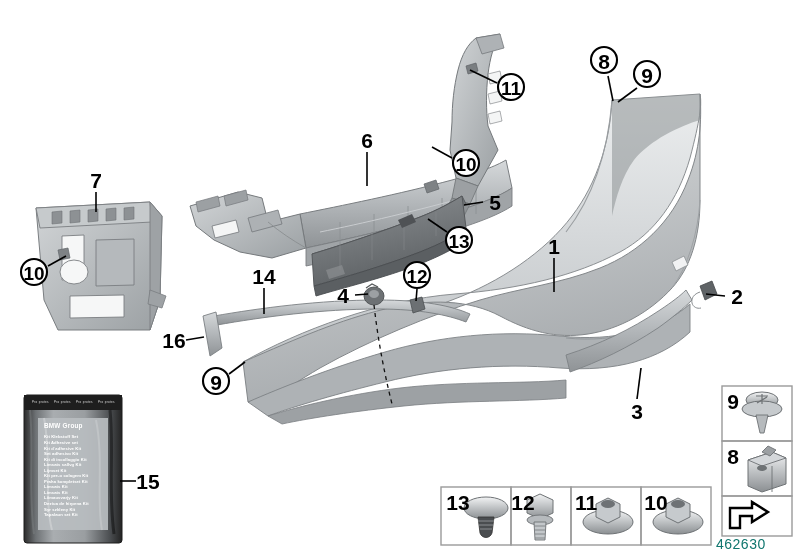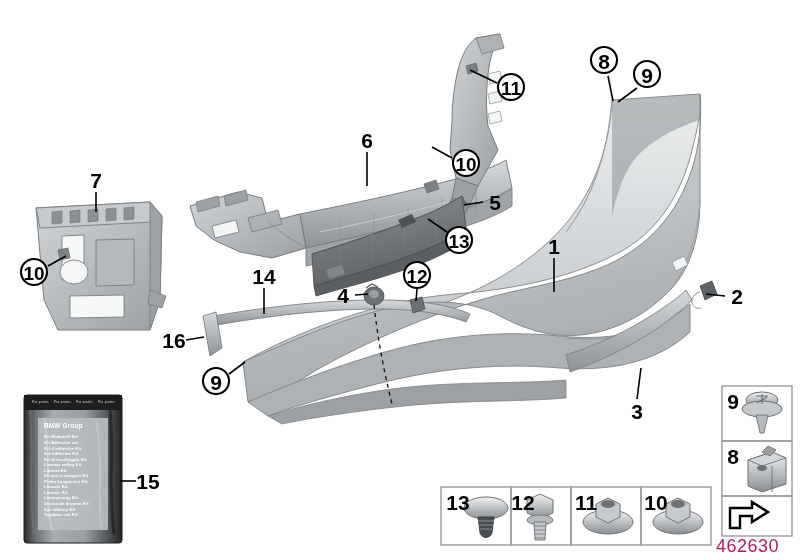"462630" .partnum { color: #be185d -> #0f766e; font-size: 18px -> 14px }
